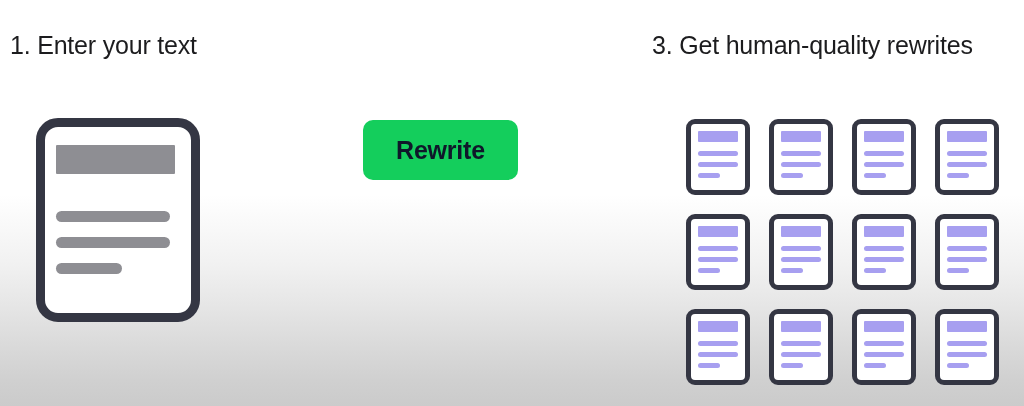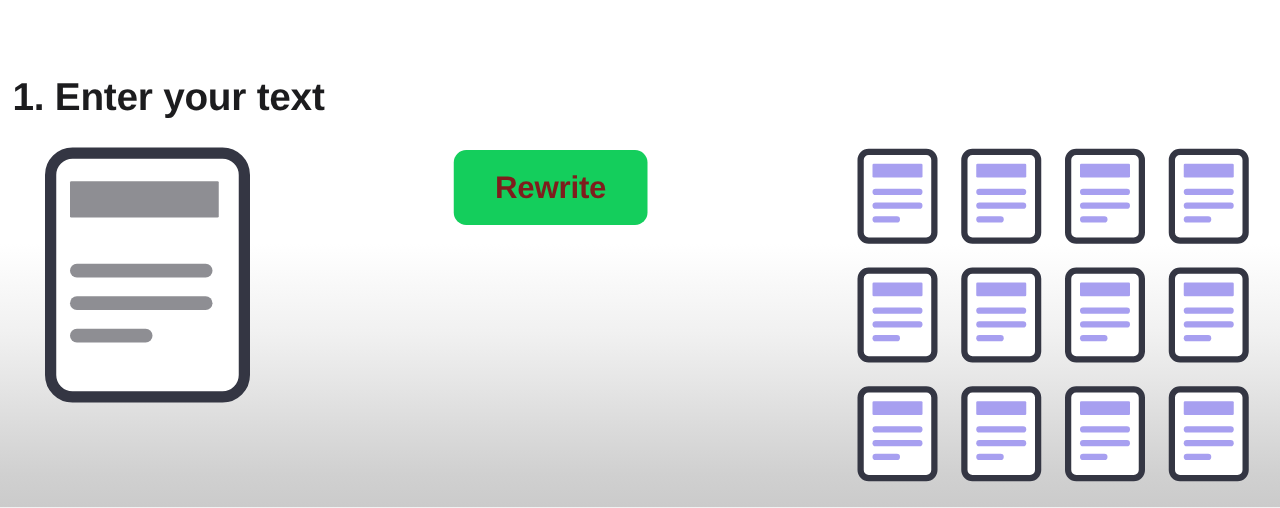"1. Enter your text" .step-title { font-size: 31px -> 25px; font-weight: 700 -> 400; margin-top: 29px -> none }
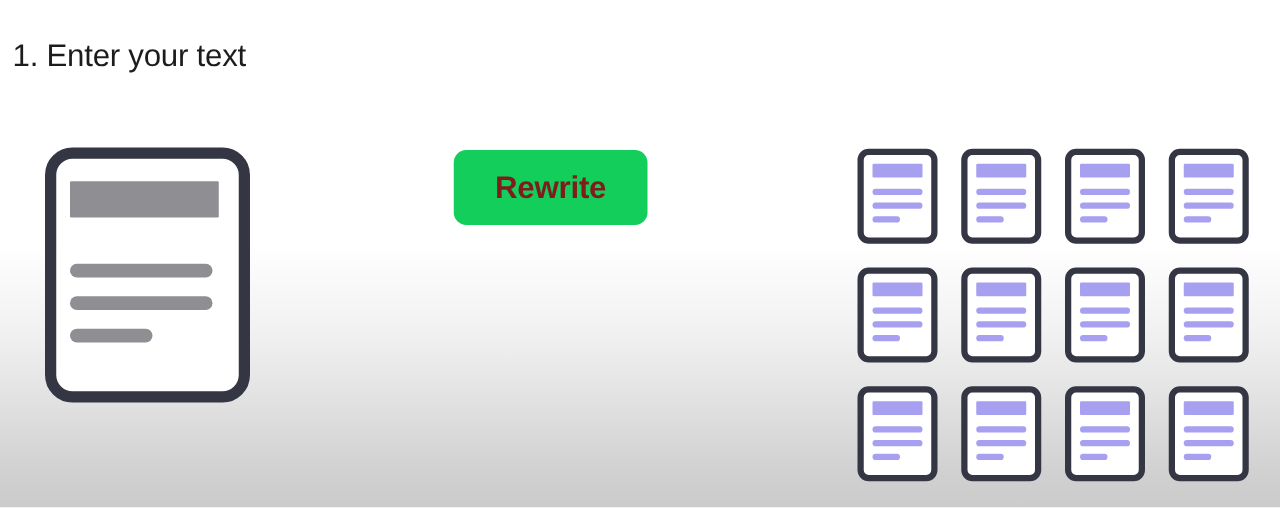"3. Get human-quality rewrites" div.step-title { html: none -> <div>3. Get human-quality rewrites</div> }
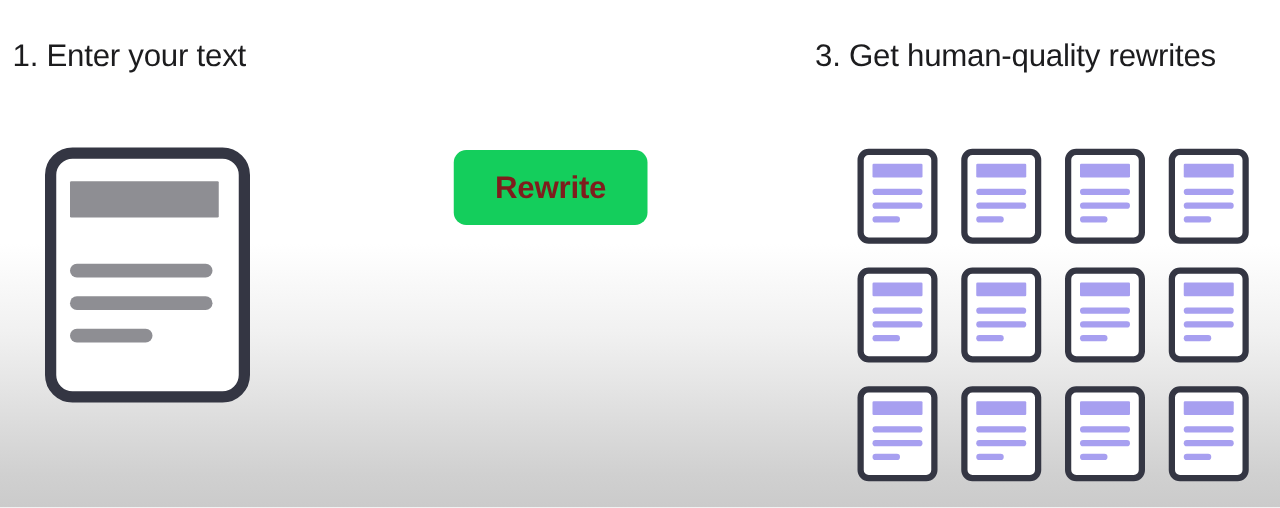"Rewrite" .rewrite-btn { color: #7f1d1d -> #0f172a }
